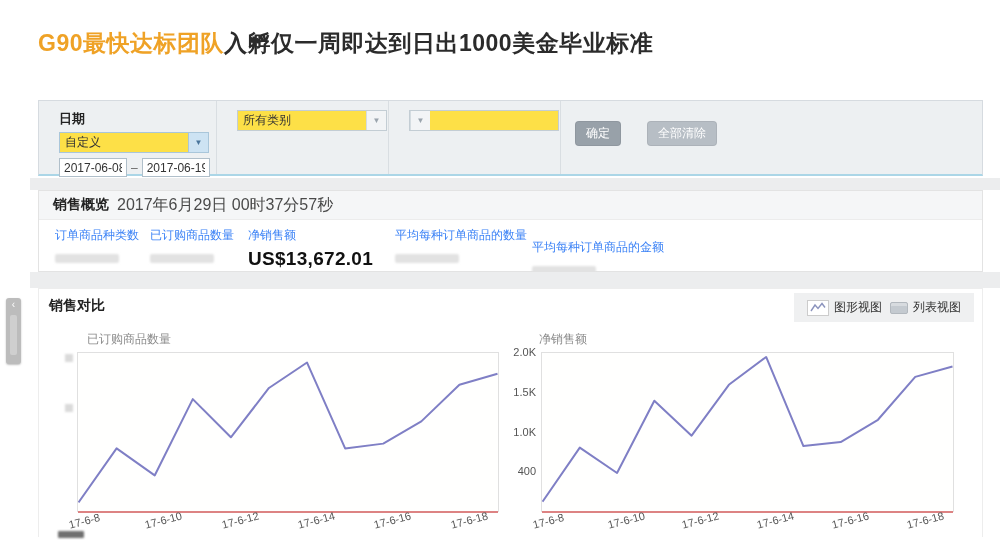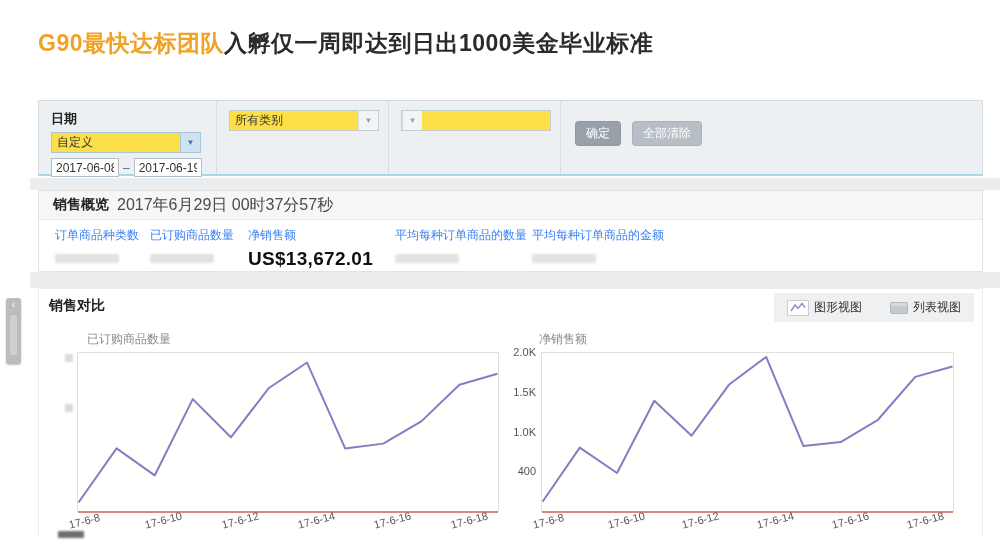"日期" .fsec { padding: 9px 12px 6px -> 9px 20px 6px }
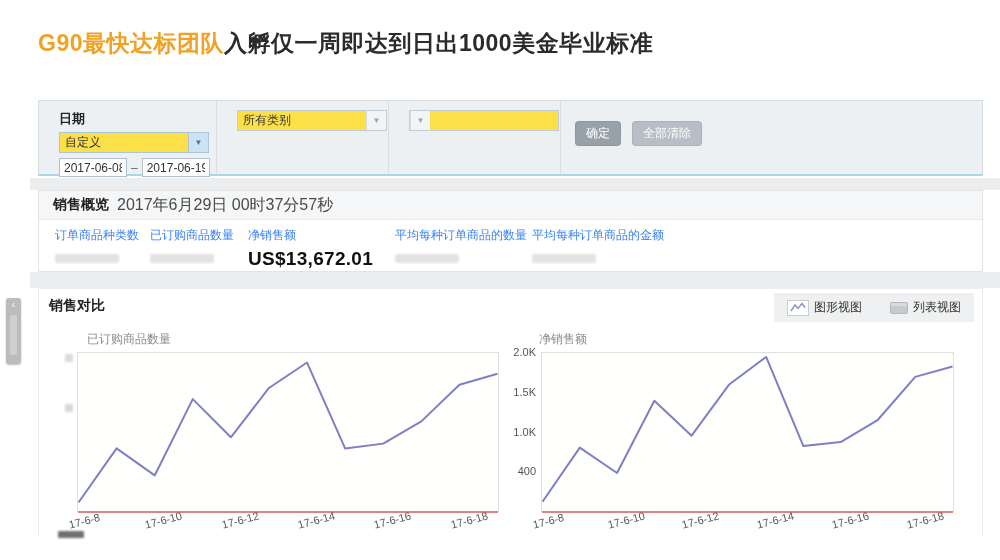"确定" .fsec.sbtn { gap: 11px -> 26px }
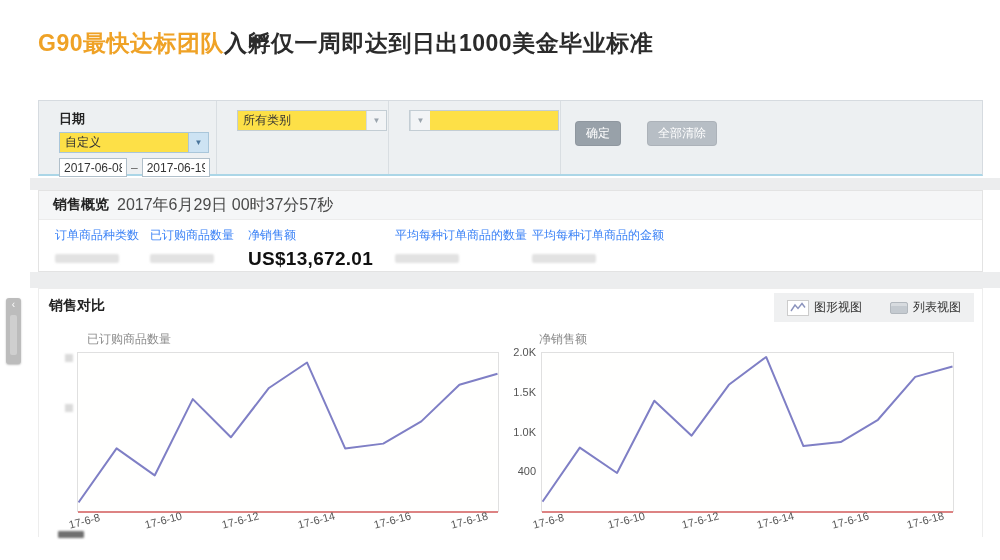"平均每种订单商品的金额" .m5 { margin-top: none -> 12px }
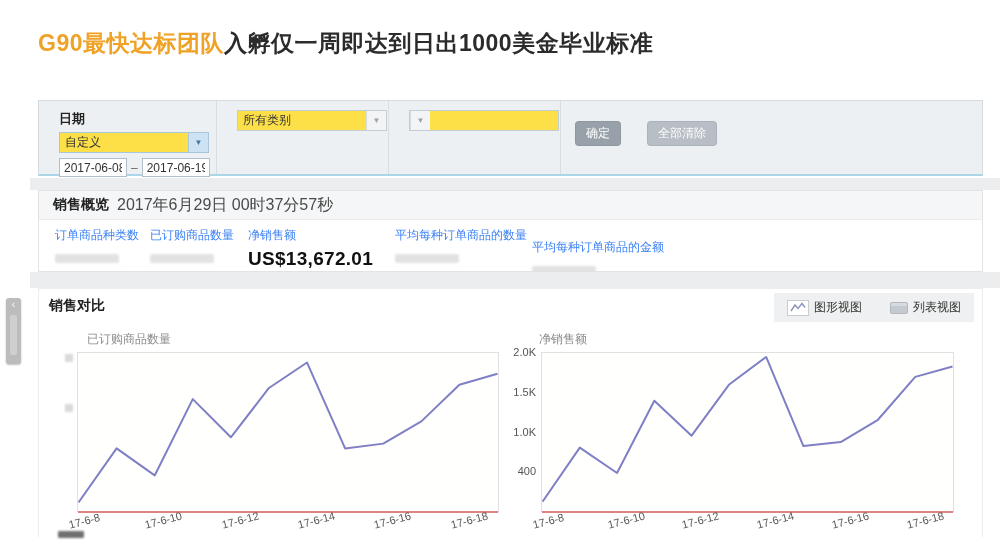"图形视图" .view-toggle { gap: 22px -> 2px }
